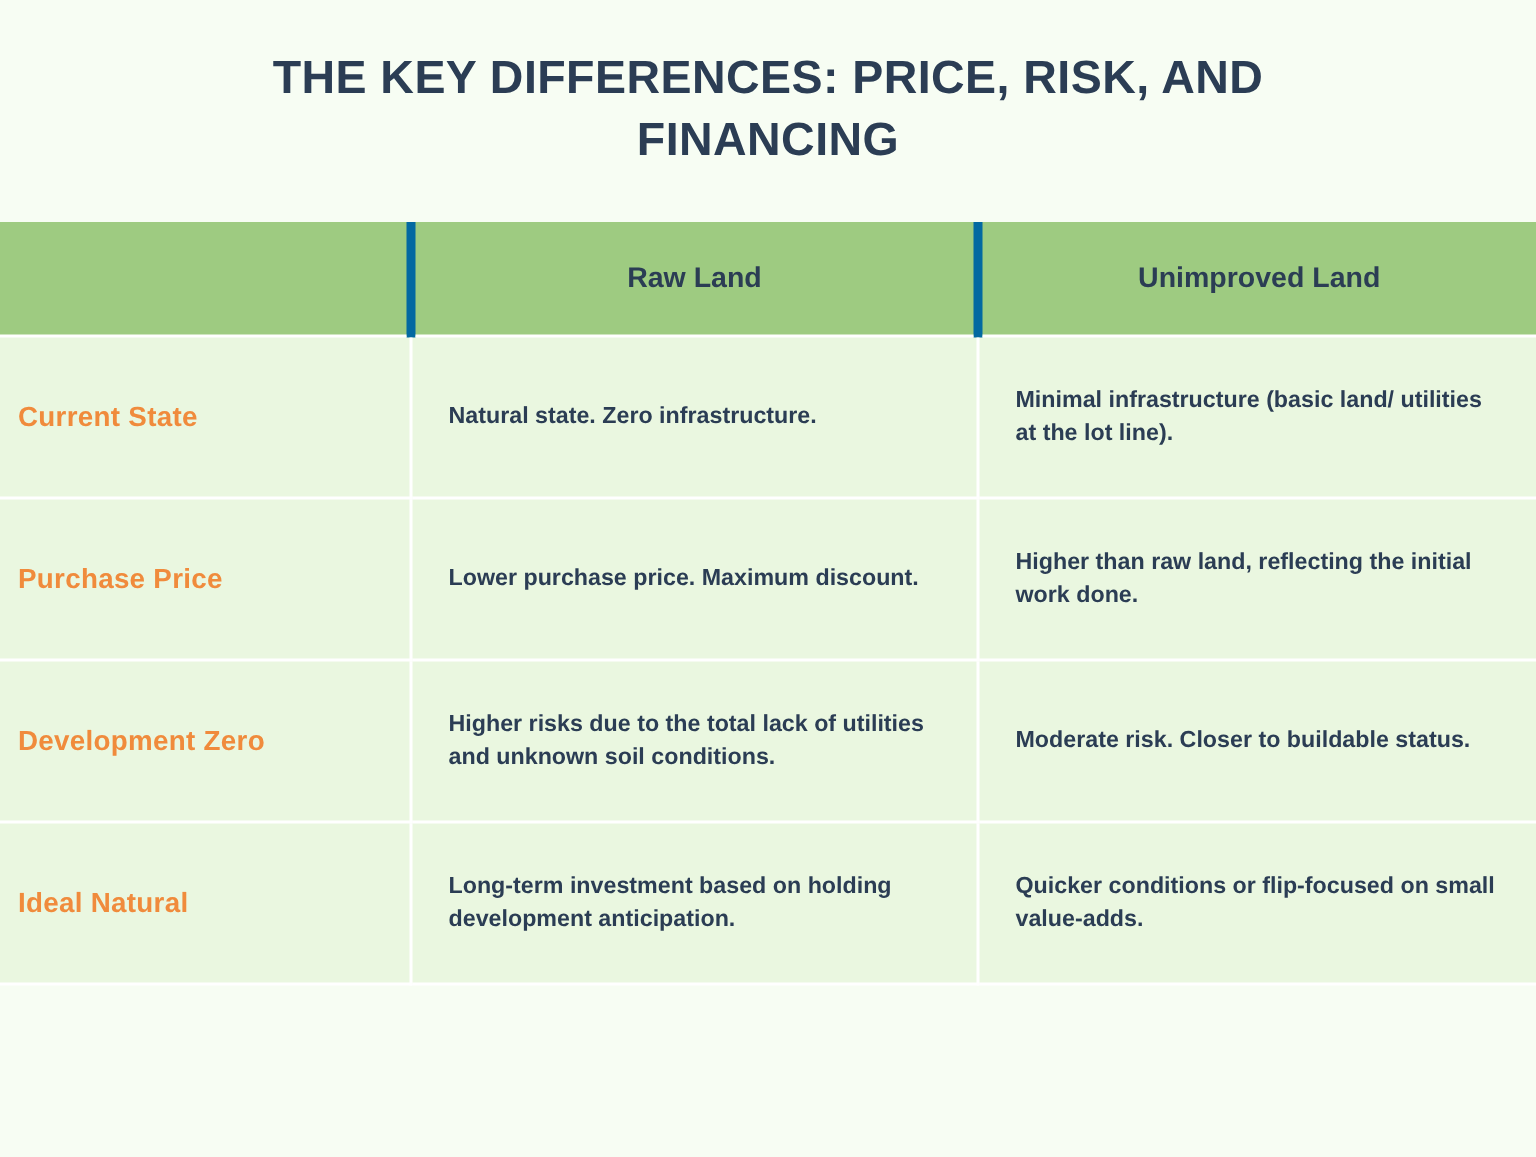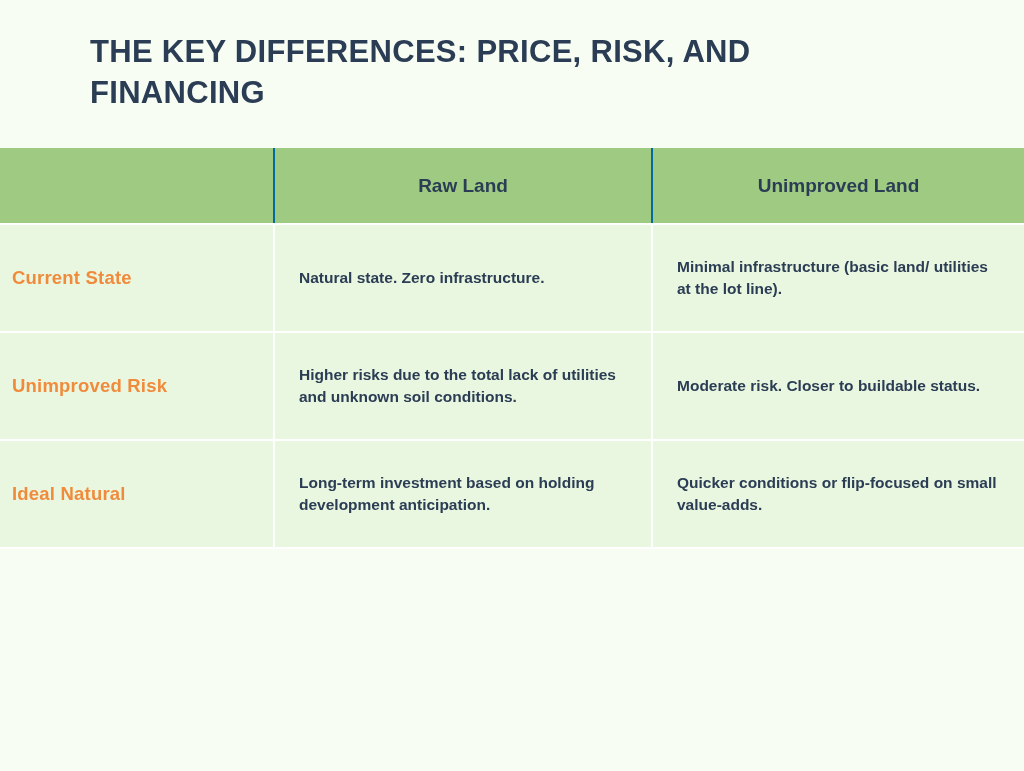"THE KEY DIFFERENCES: PRICE, RISK," .title { text-align: left -> center }
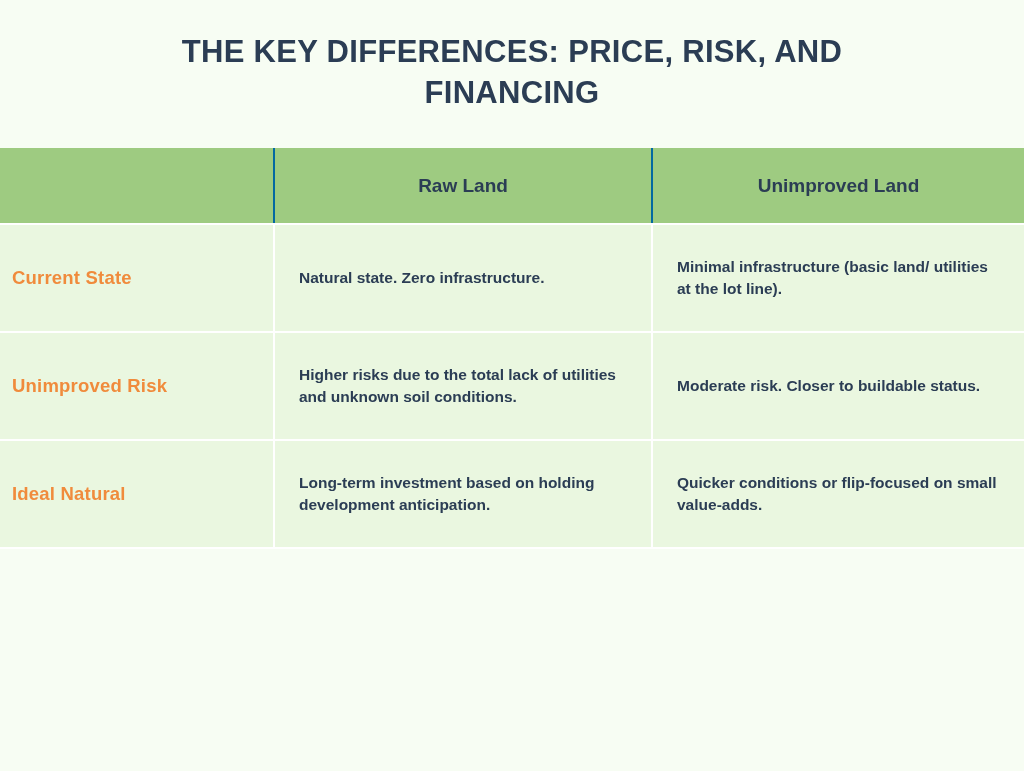"Raw Land" thead th { border-right: 2px solid #0369a1 -> 6px solid #0369a1 }
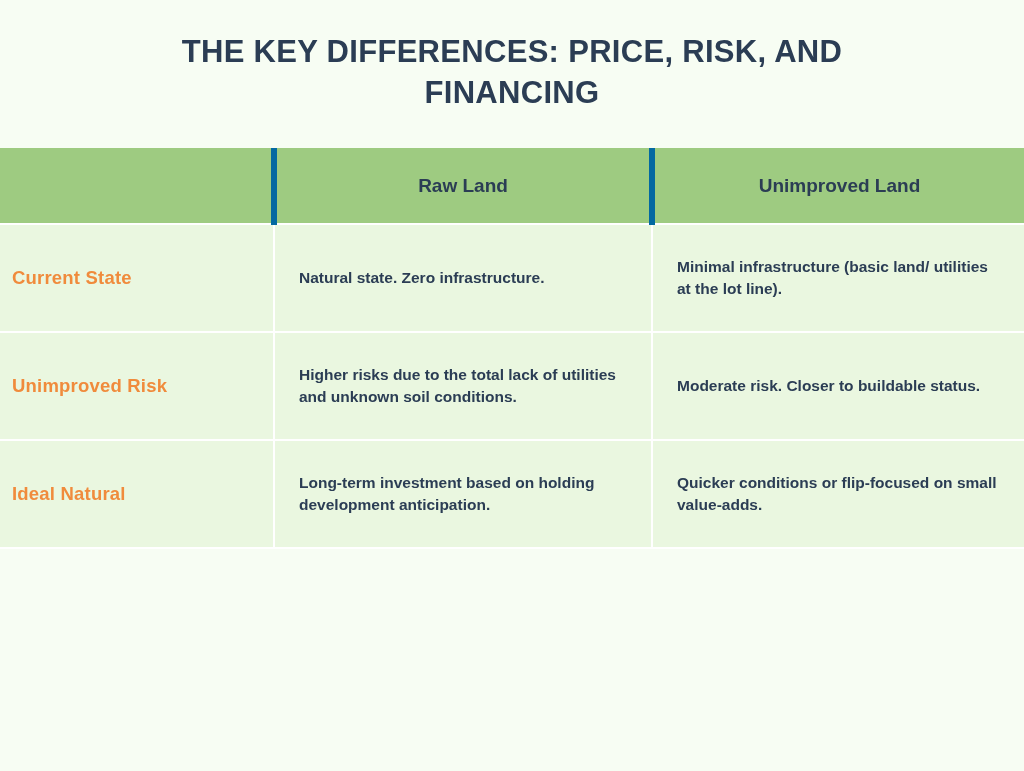"Purchase Price" tr { html: none -> <tr> <td>Purchase Price</td> <td>Lower purchase price. Maximum discount.</td> <td>Higher than raw land, reflecting the initial work done.</td> </tr> }
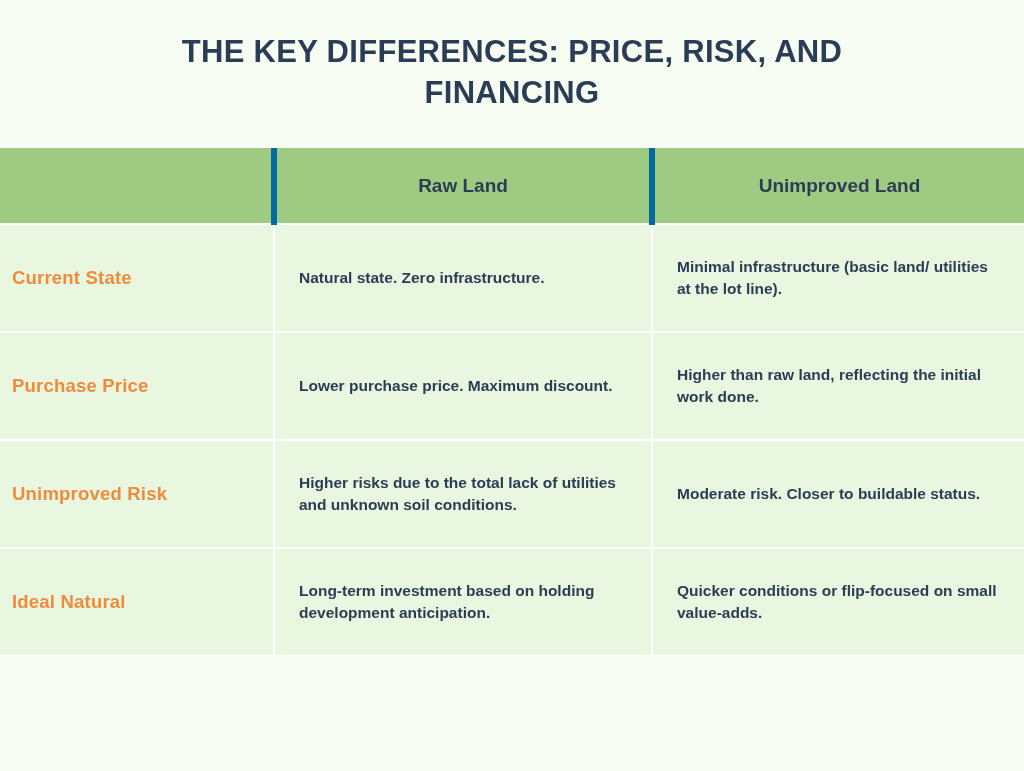"Unimproved Risk" td.label { text: Unimproved Risk -> Development Zero }
